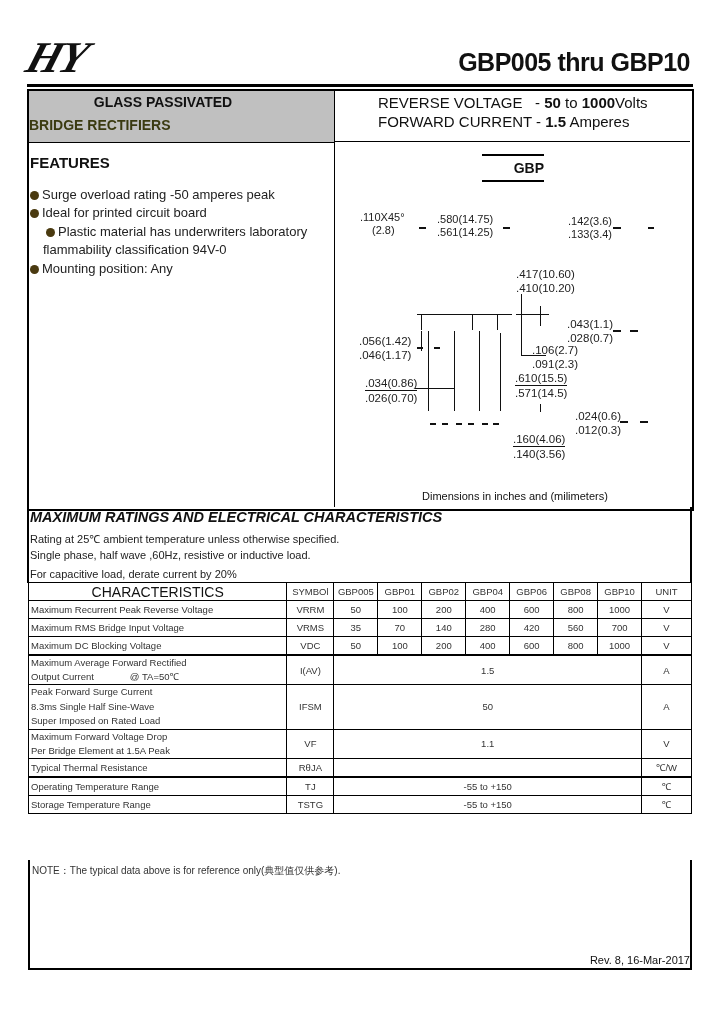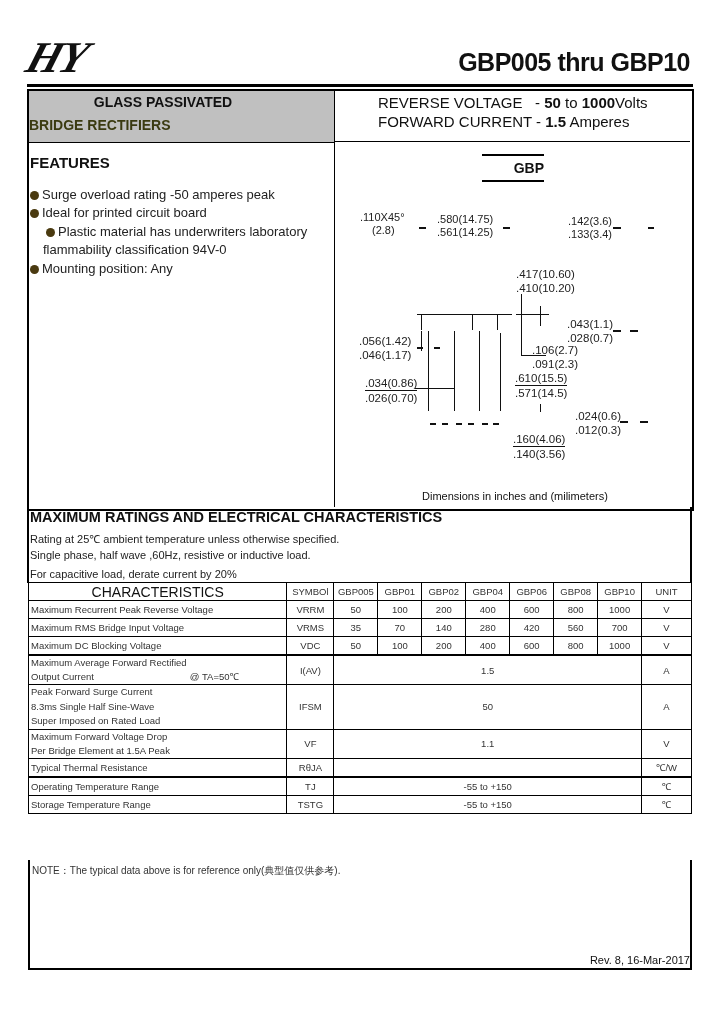"MAXIMUM RATINGS AND ELECTRICAL" .mr-title { font-style: none -> italic }
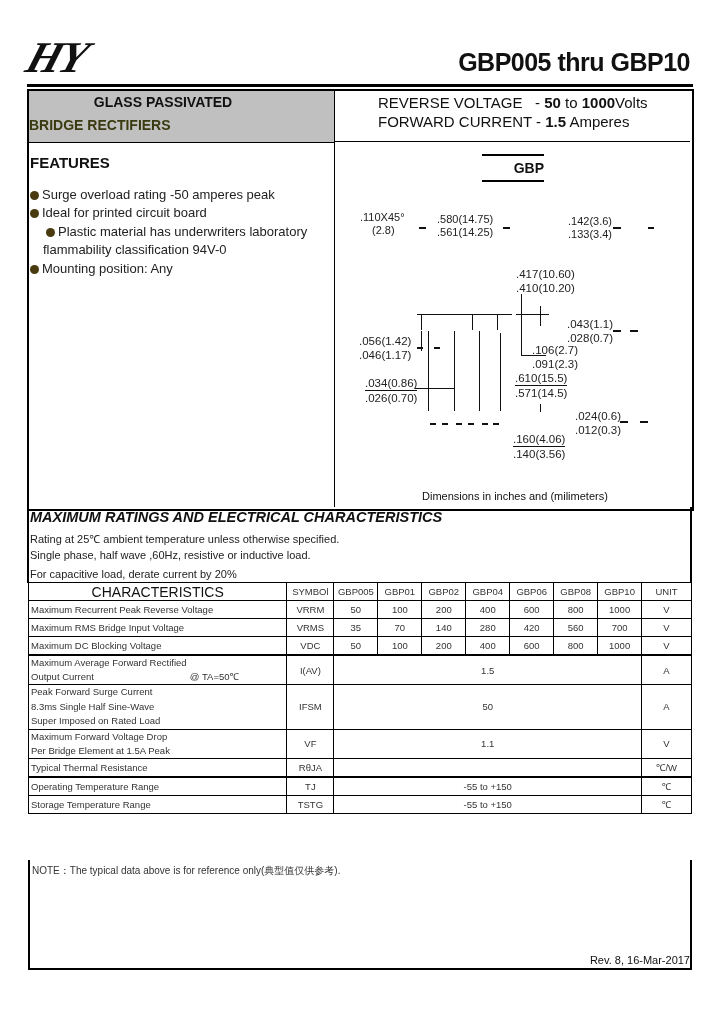"@ TA=50℃" span { padding-left: 96px -> 36px }
